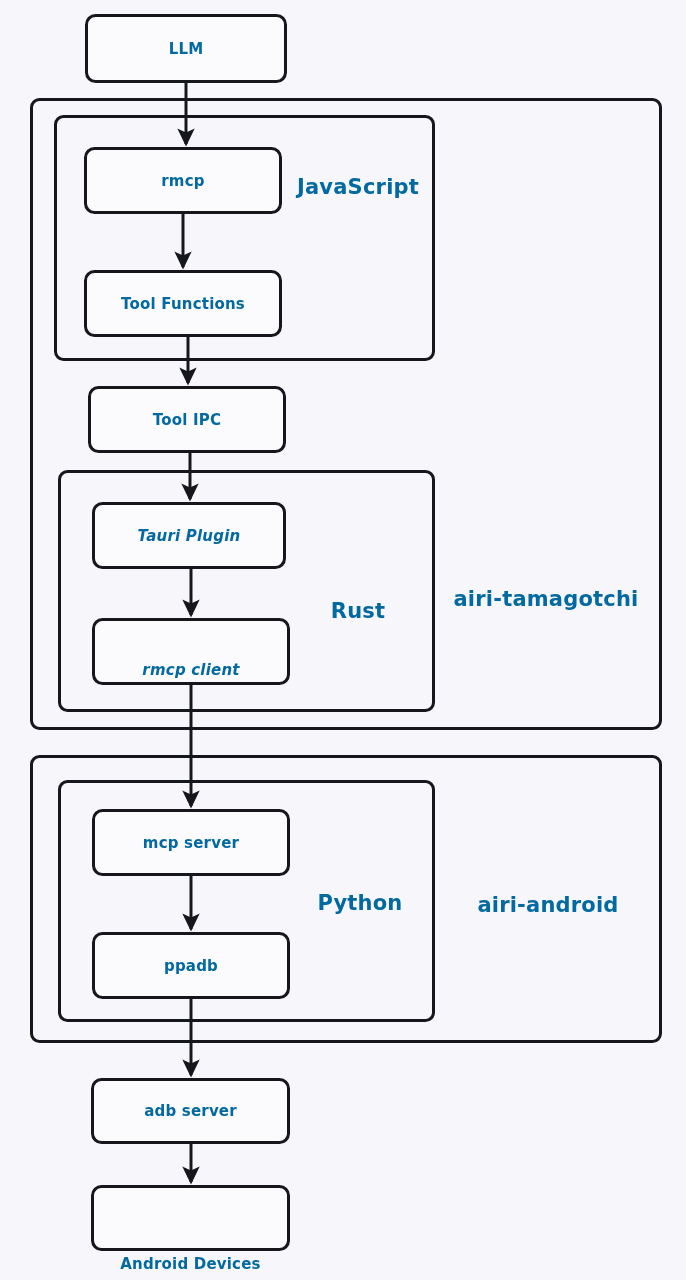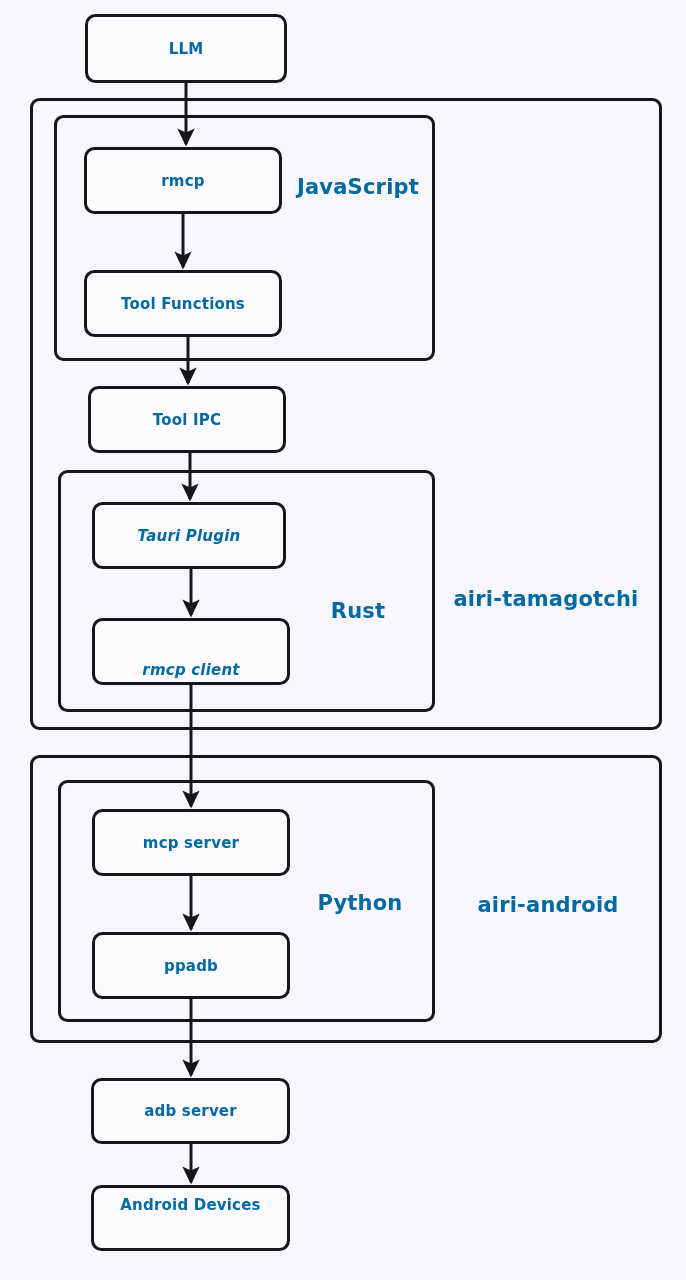"Android Devices" div.node-label { top: 1205px -> 1264px }
